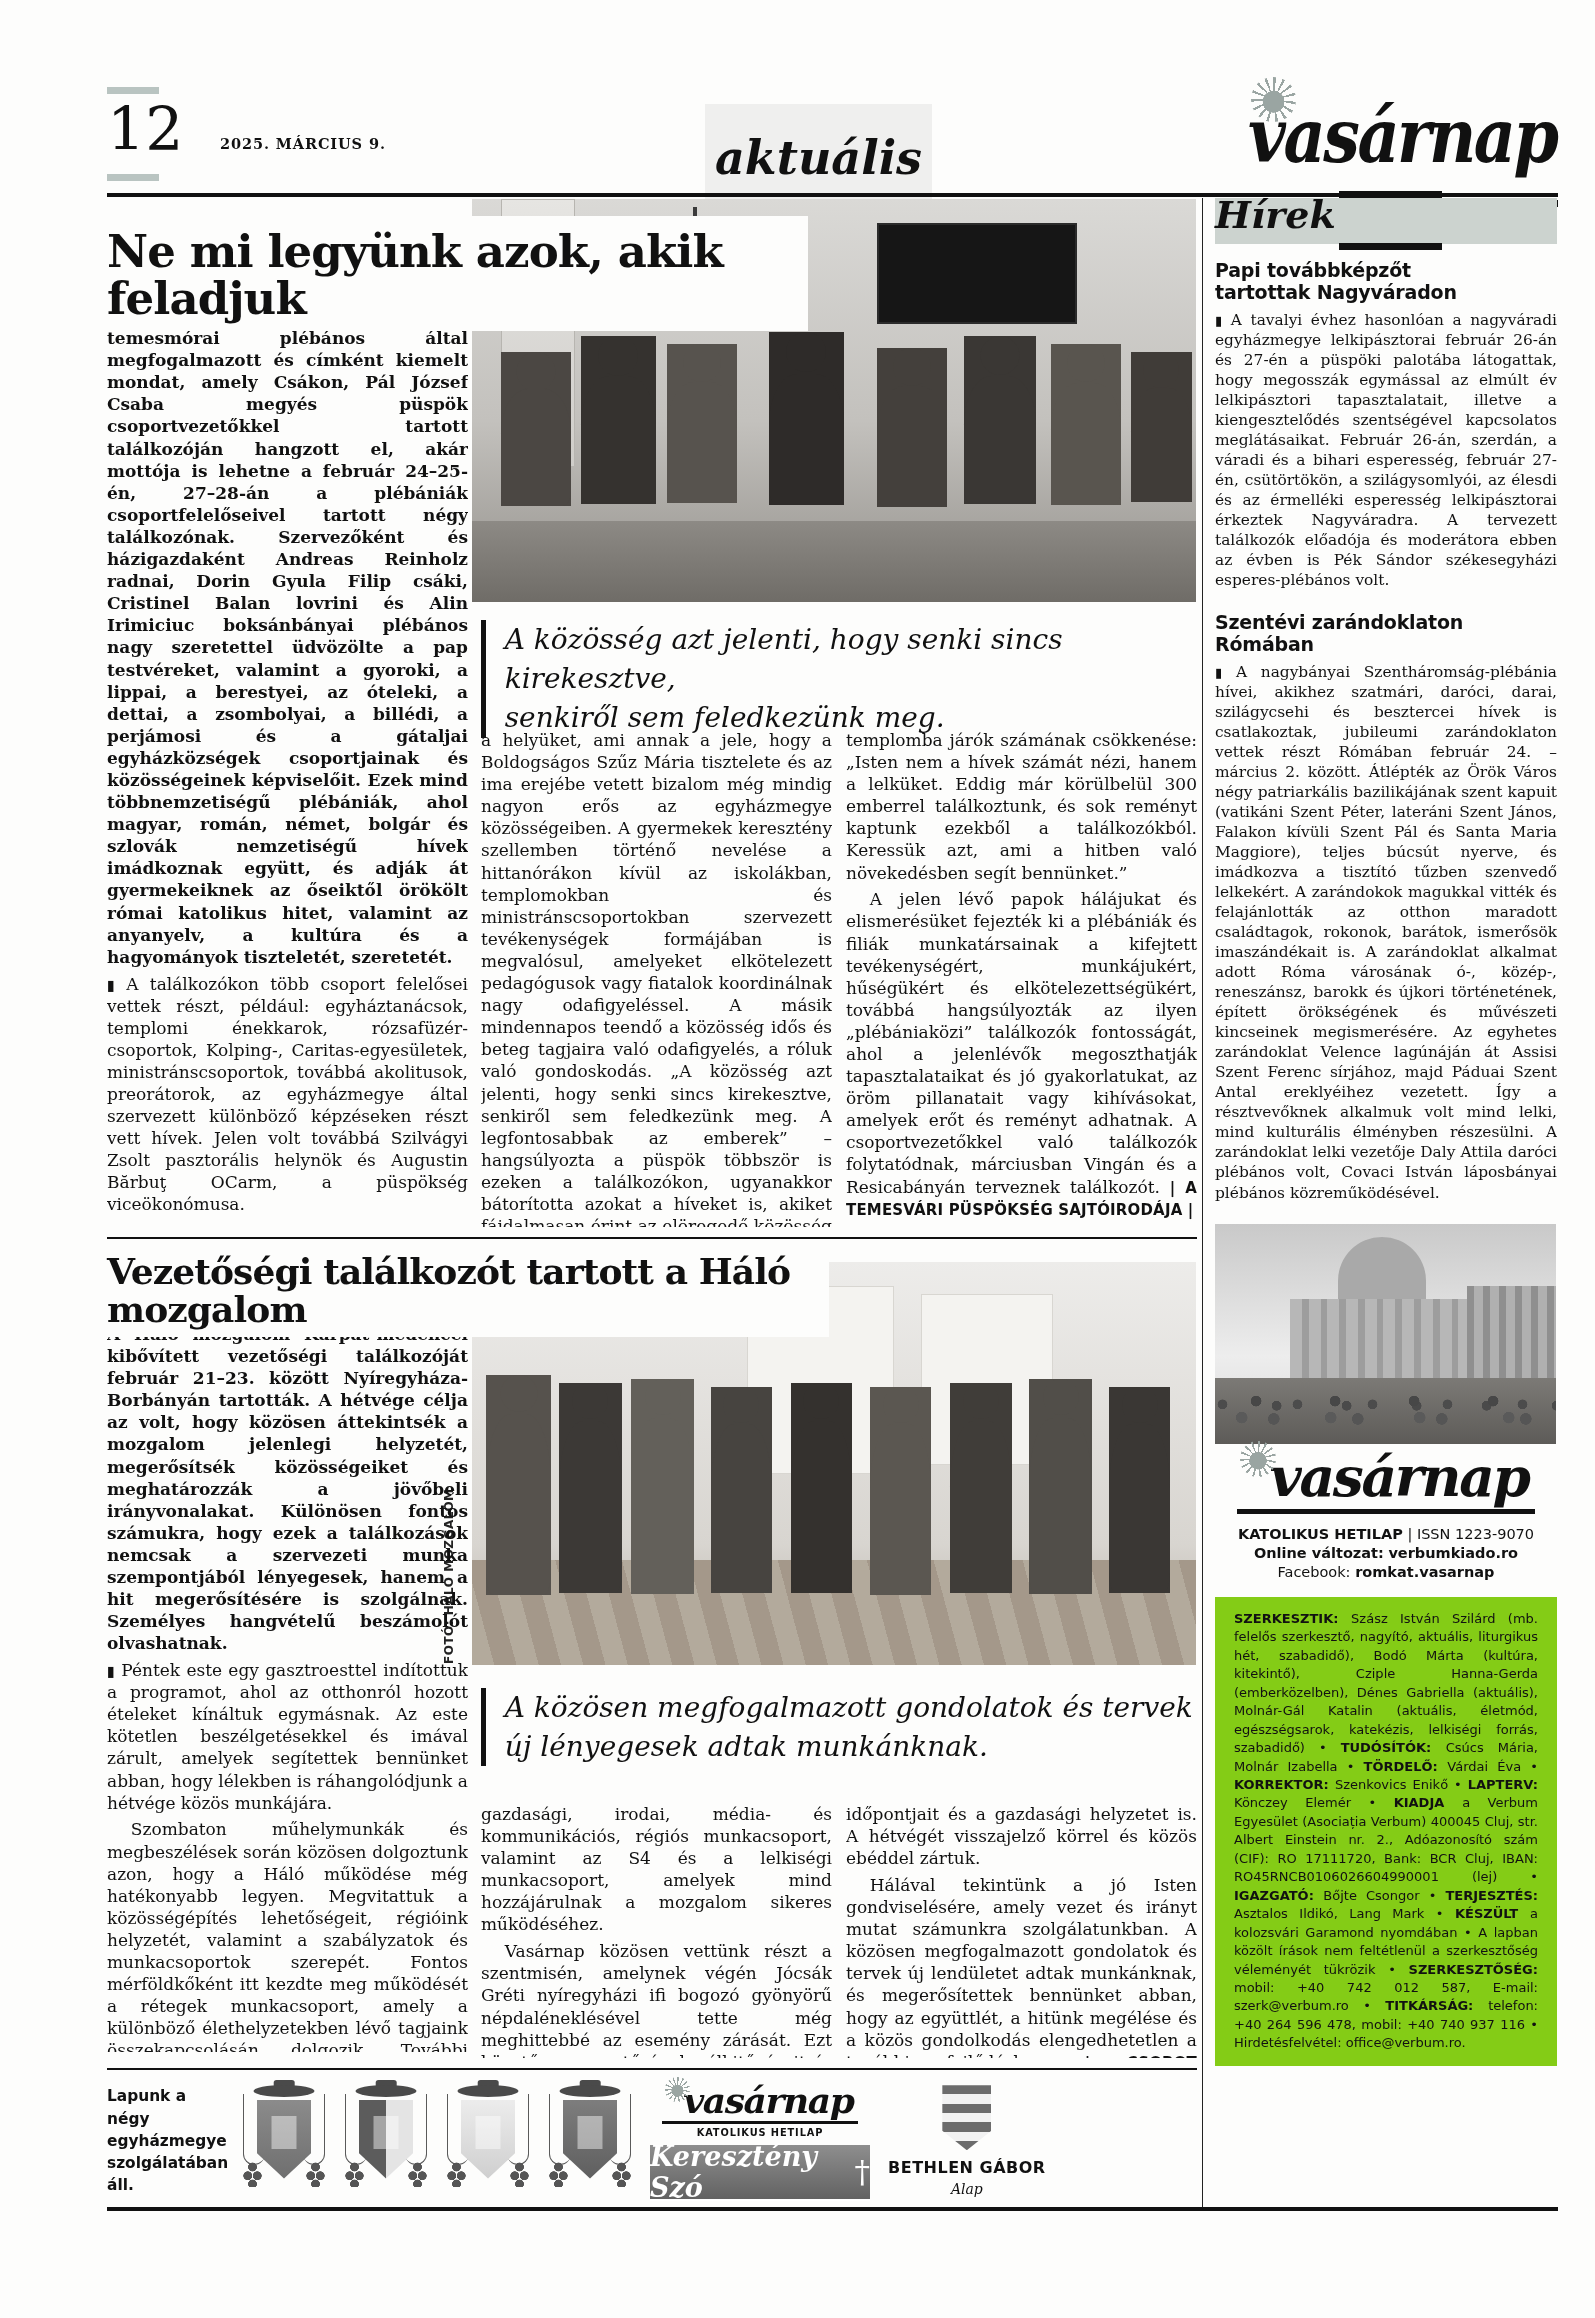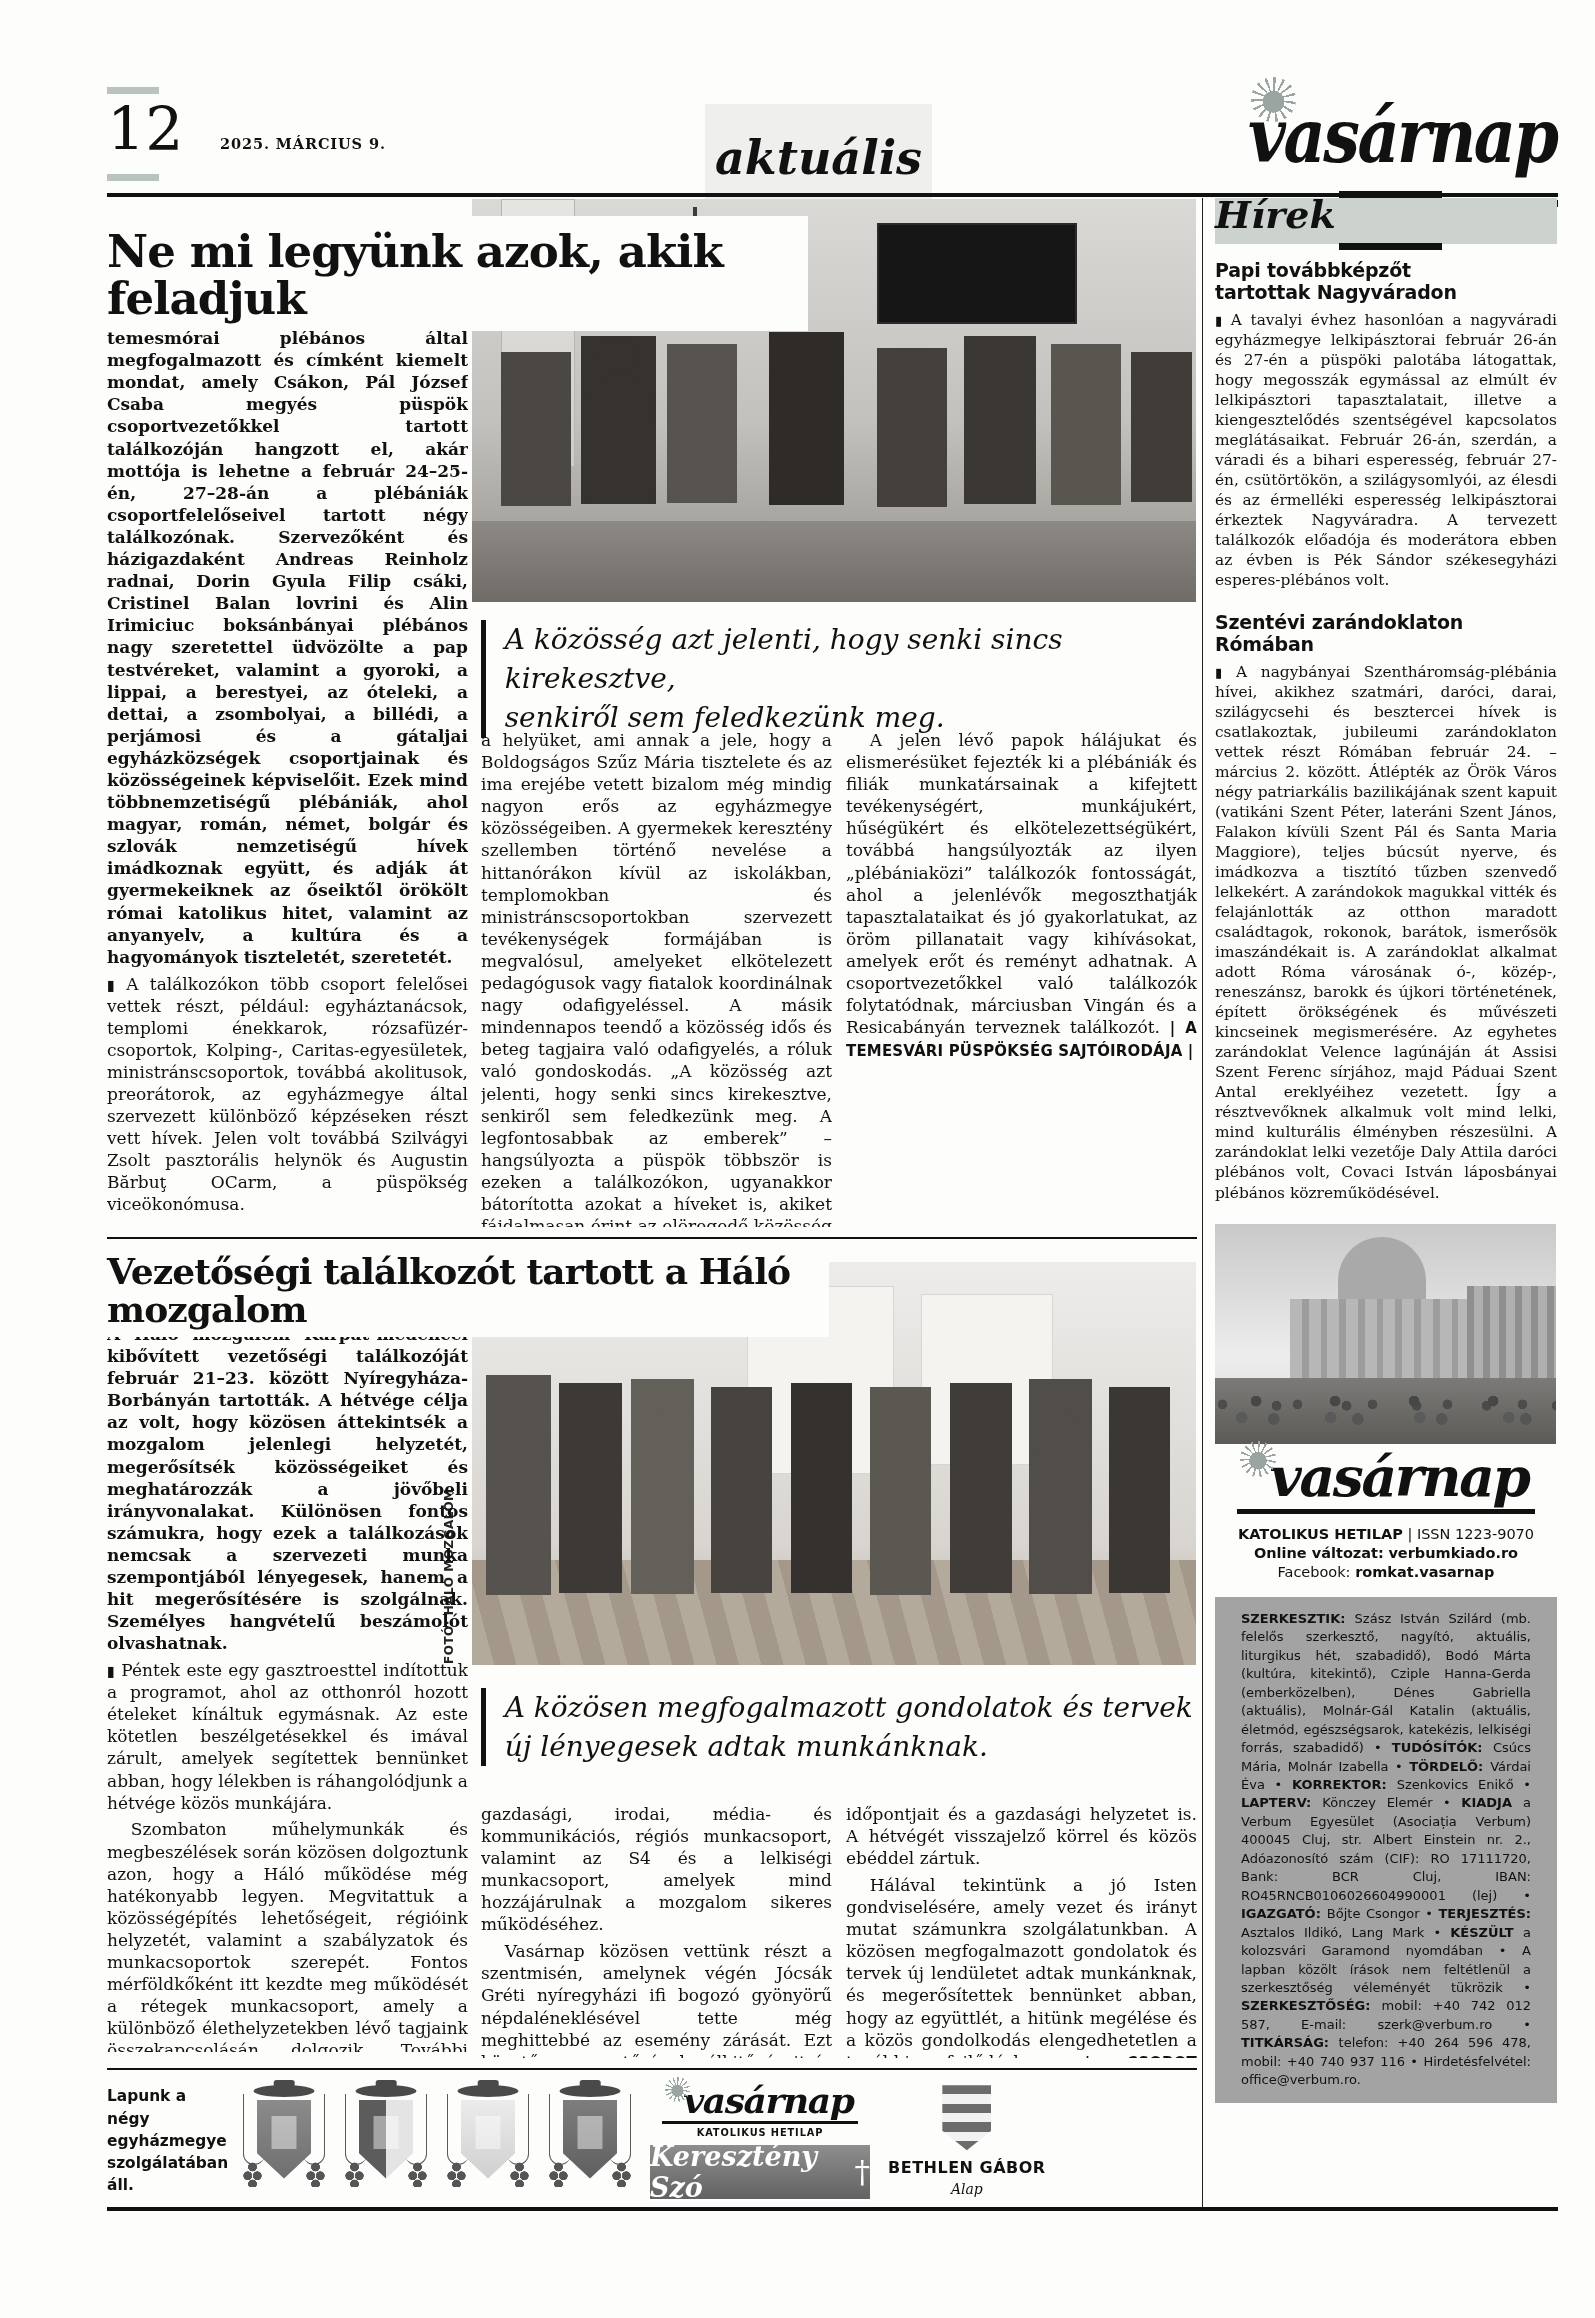"templomba járók számának csökkenése:" p { html: none -> <p>templomba járók számának csökkenése: „Isten nem a hívek számát nézi, hanem a lelküket. Eddig már körülbelül 300 emberrel találkoztunk, és sok reményt kaptunk ezekből a találkozókból. Keressük azt, ami a hitben való növekedésben segít bennünket.”</p> }
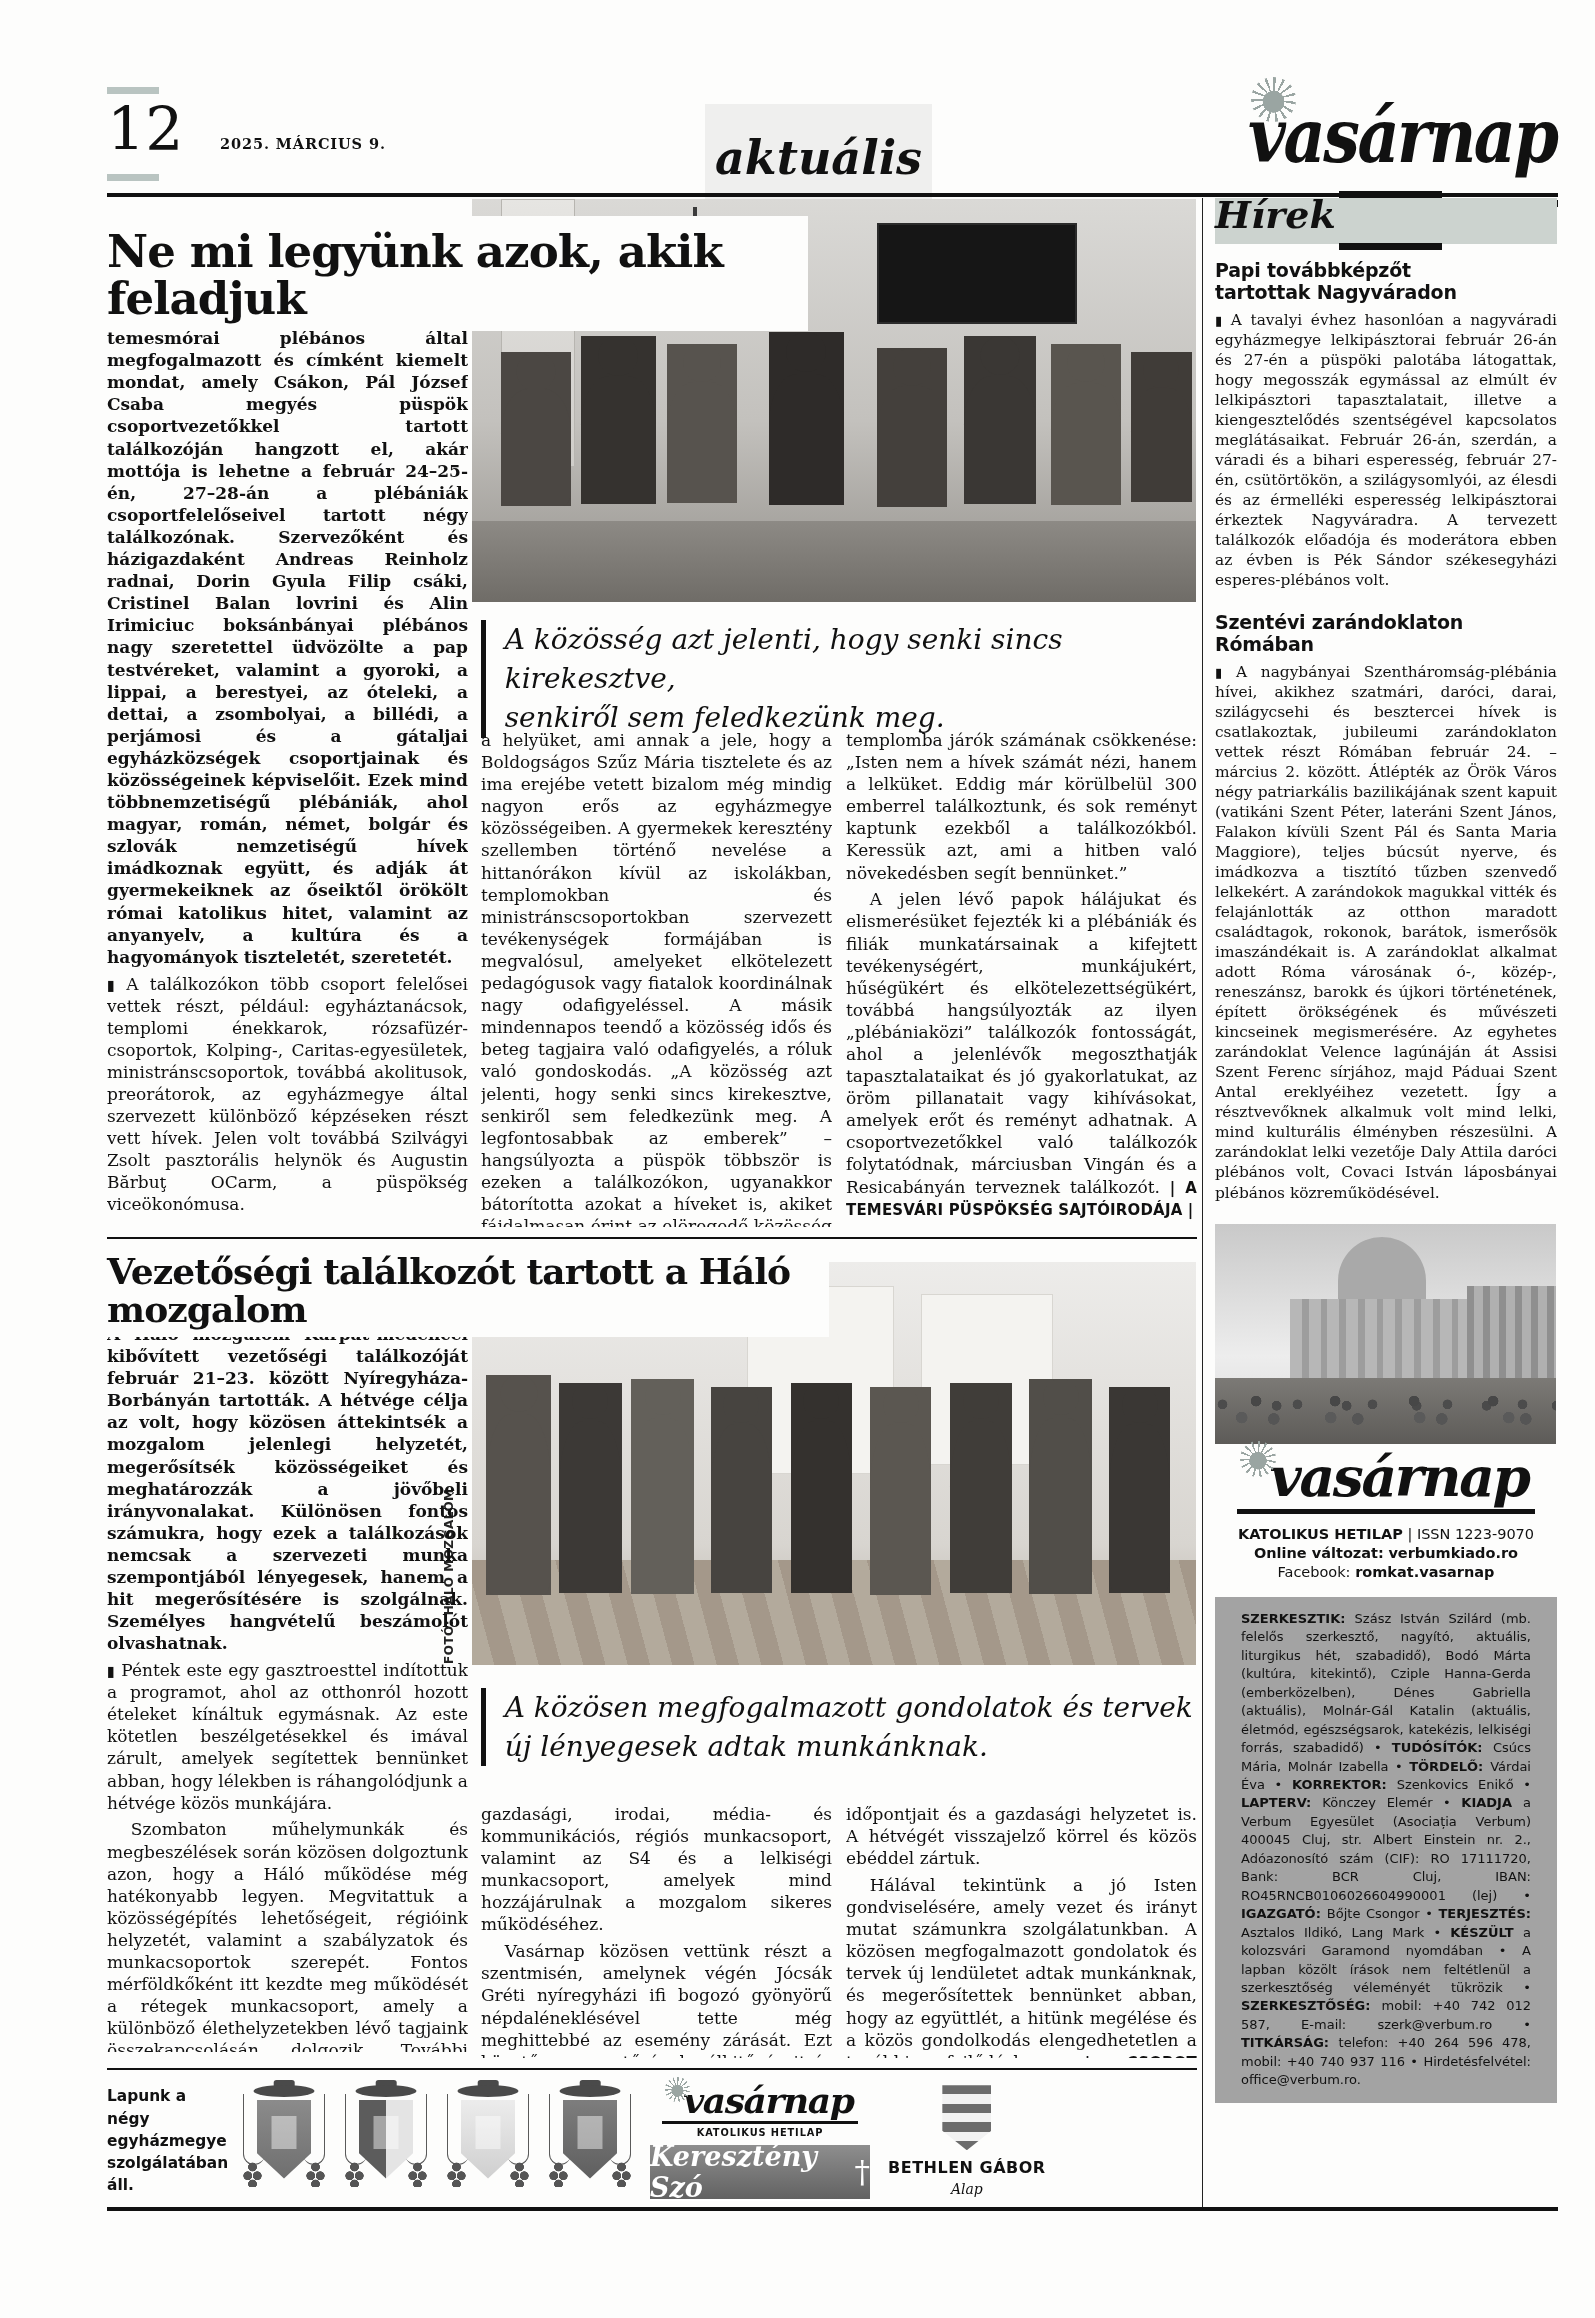"SZERKESZTIK: Szász István Szilárd (mb." #imprint { background: #a3a3a3 -> #84cc16; padding: 13px 26px -> 13px 19px }
